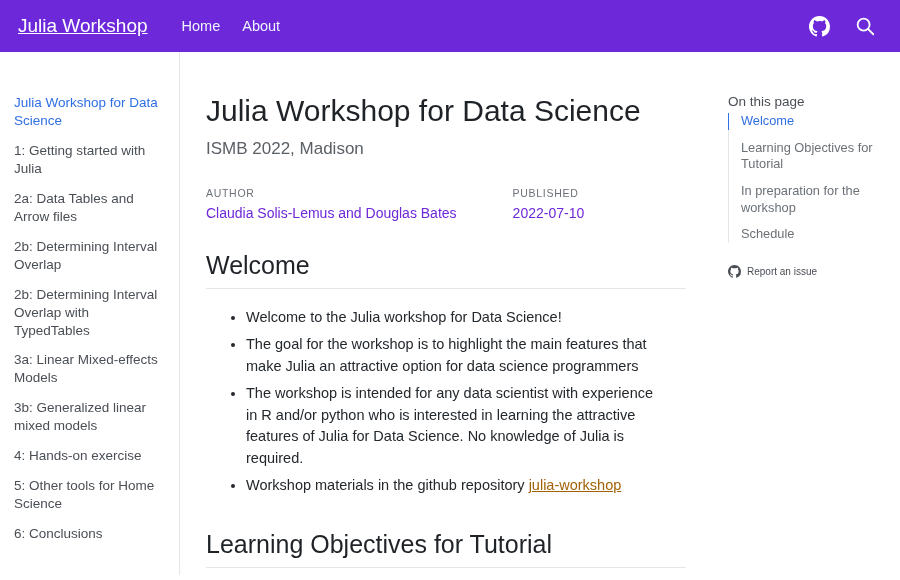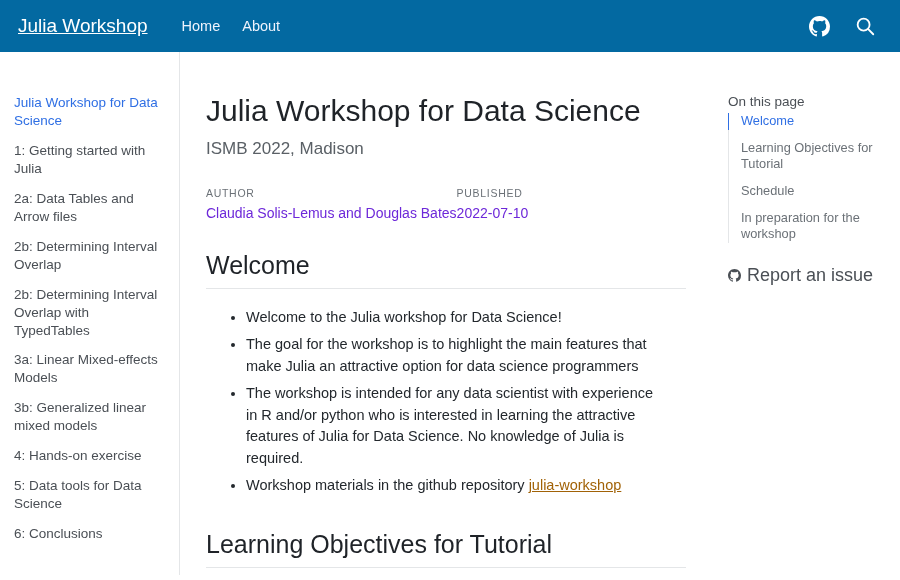"Julia Workshop" .navbar { background: #0369a1 -> #6d28d9 }
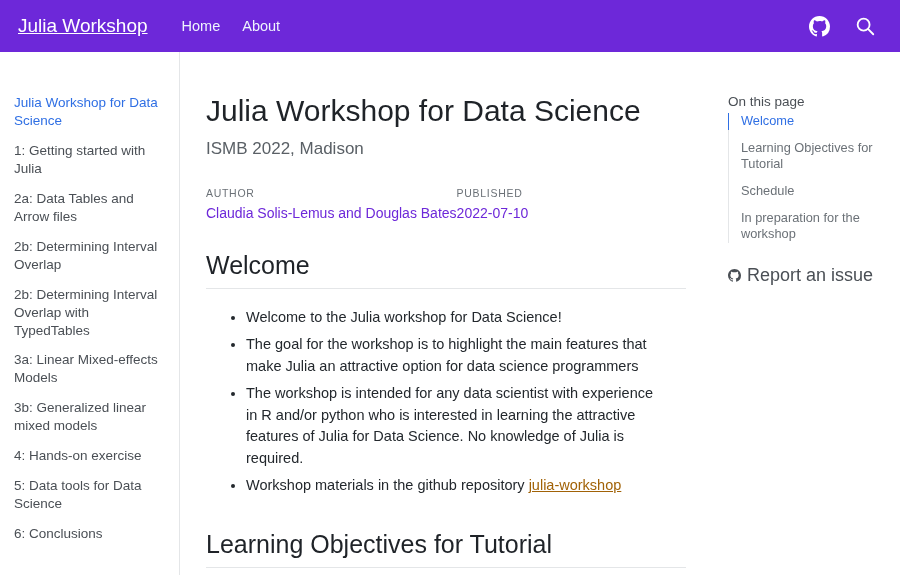"AUTHOR" .meta-row { gap: none -> 56px }
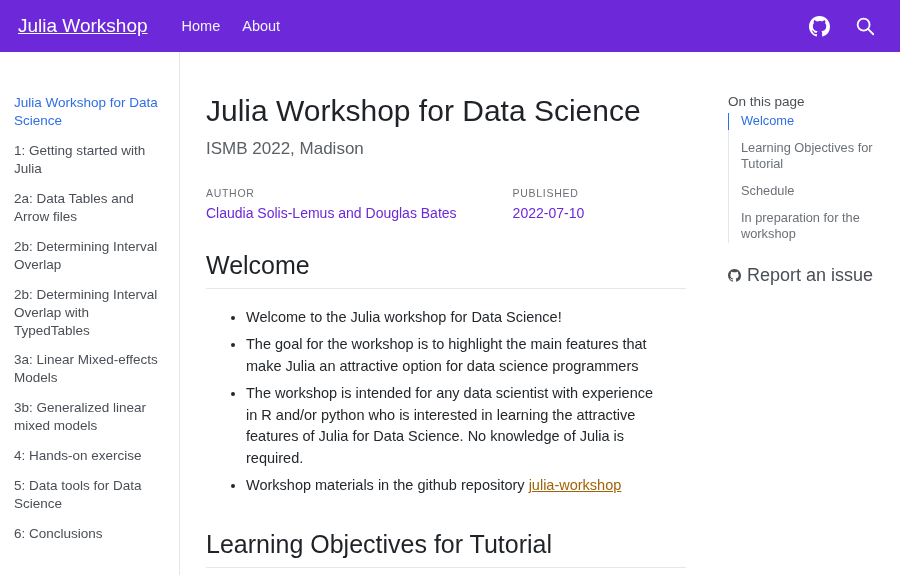"Schedule" a.toc-item { order: before "In preparation for the workshop" -> after "In preparation for the workshop" }
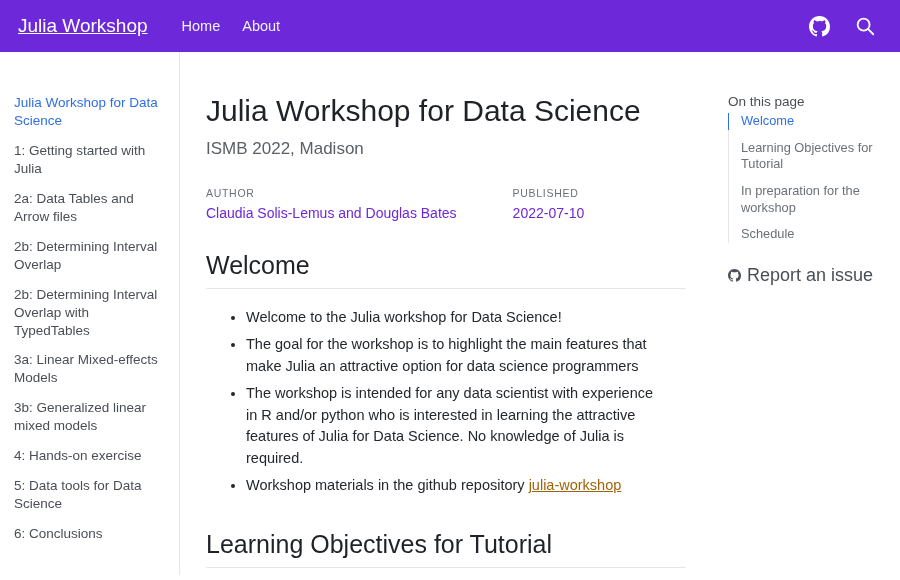"Report an issue" .report { font-size: 18px -> 10px }
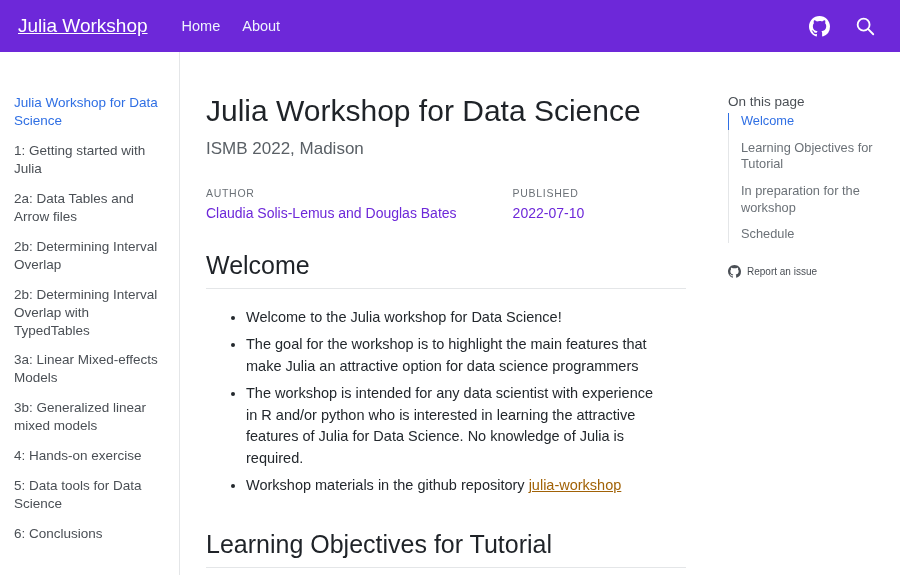"5: Data tools for Data" a.side-item { text: Data tools for Data -> Other tools for Home }
